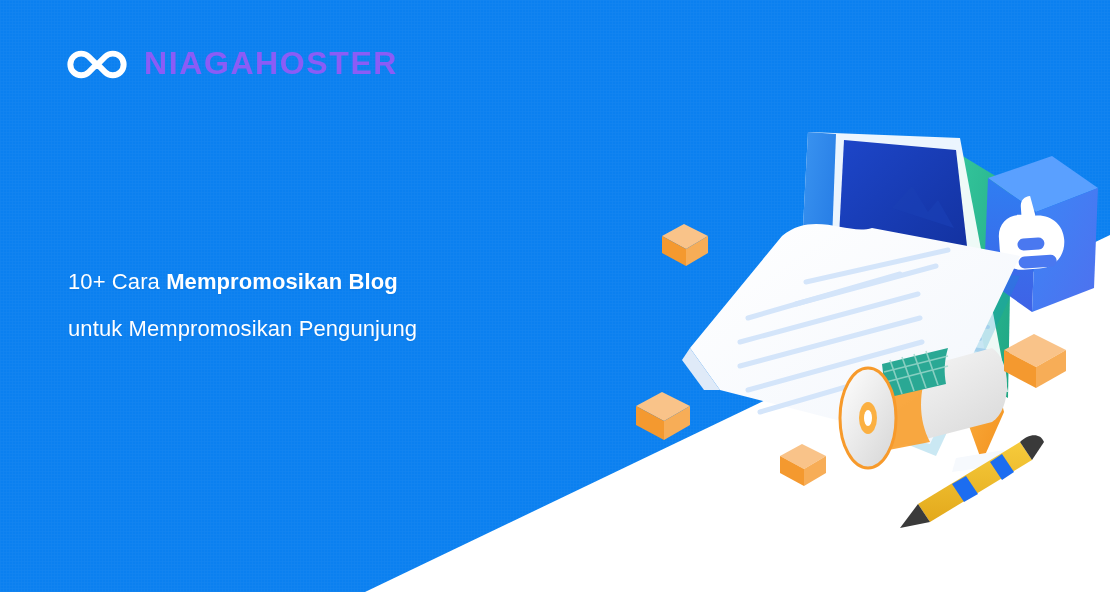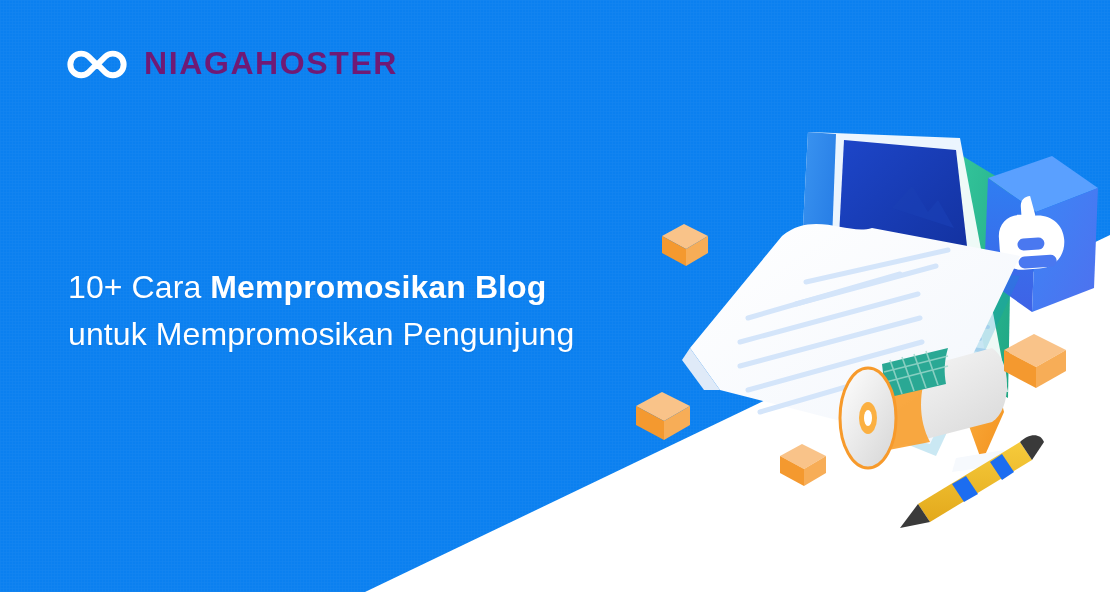"NIAGAHOSTER" .logo-word { color: #701a75 -> #8b5cf6 }
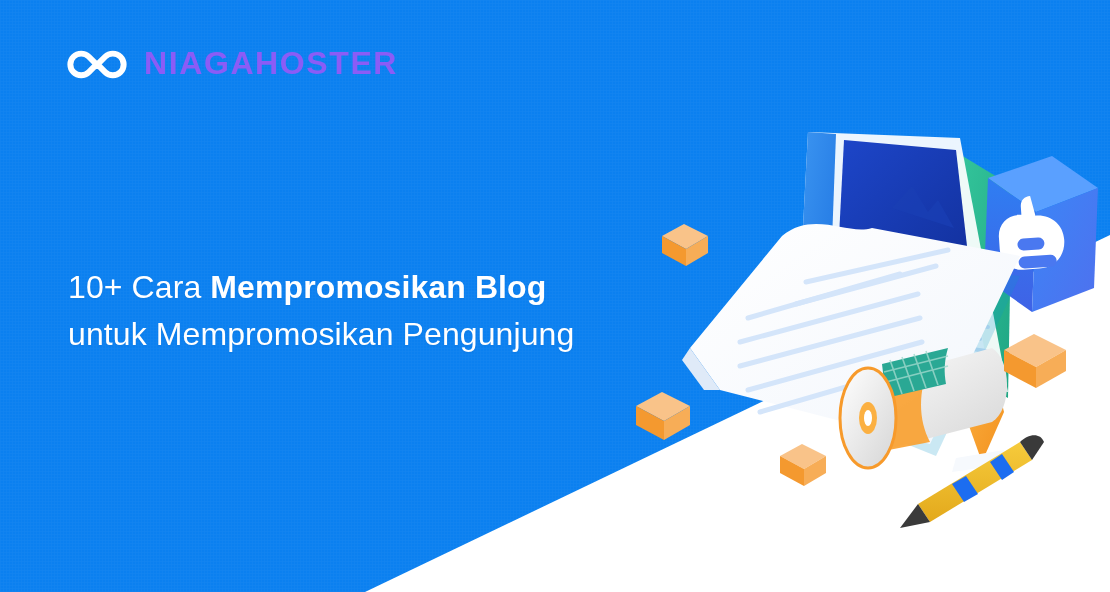"10+ Cara Mempromosikan Blog" .headline { font-size: 32px -> 22px }
